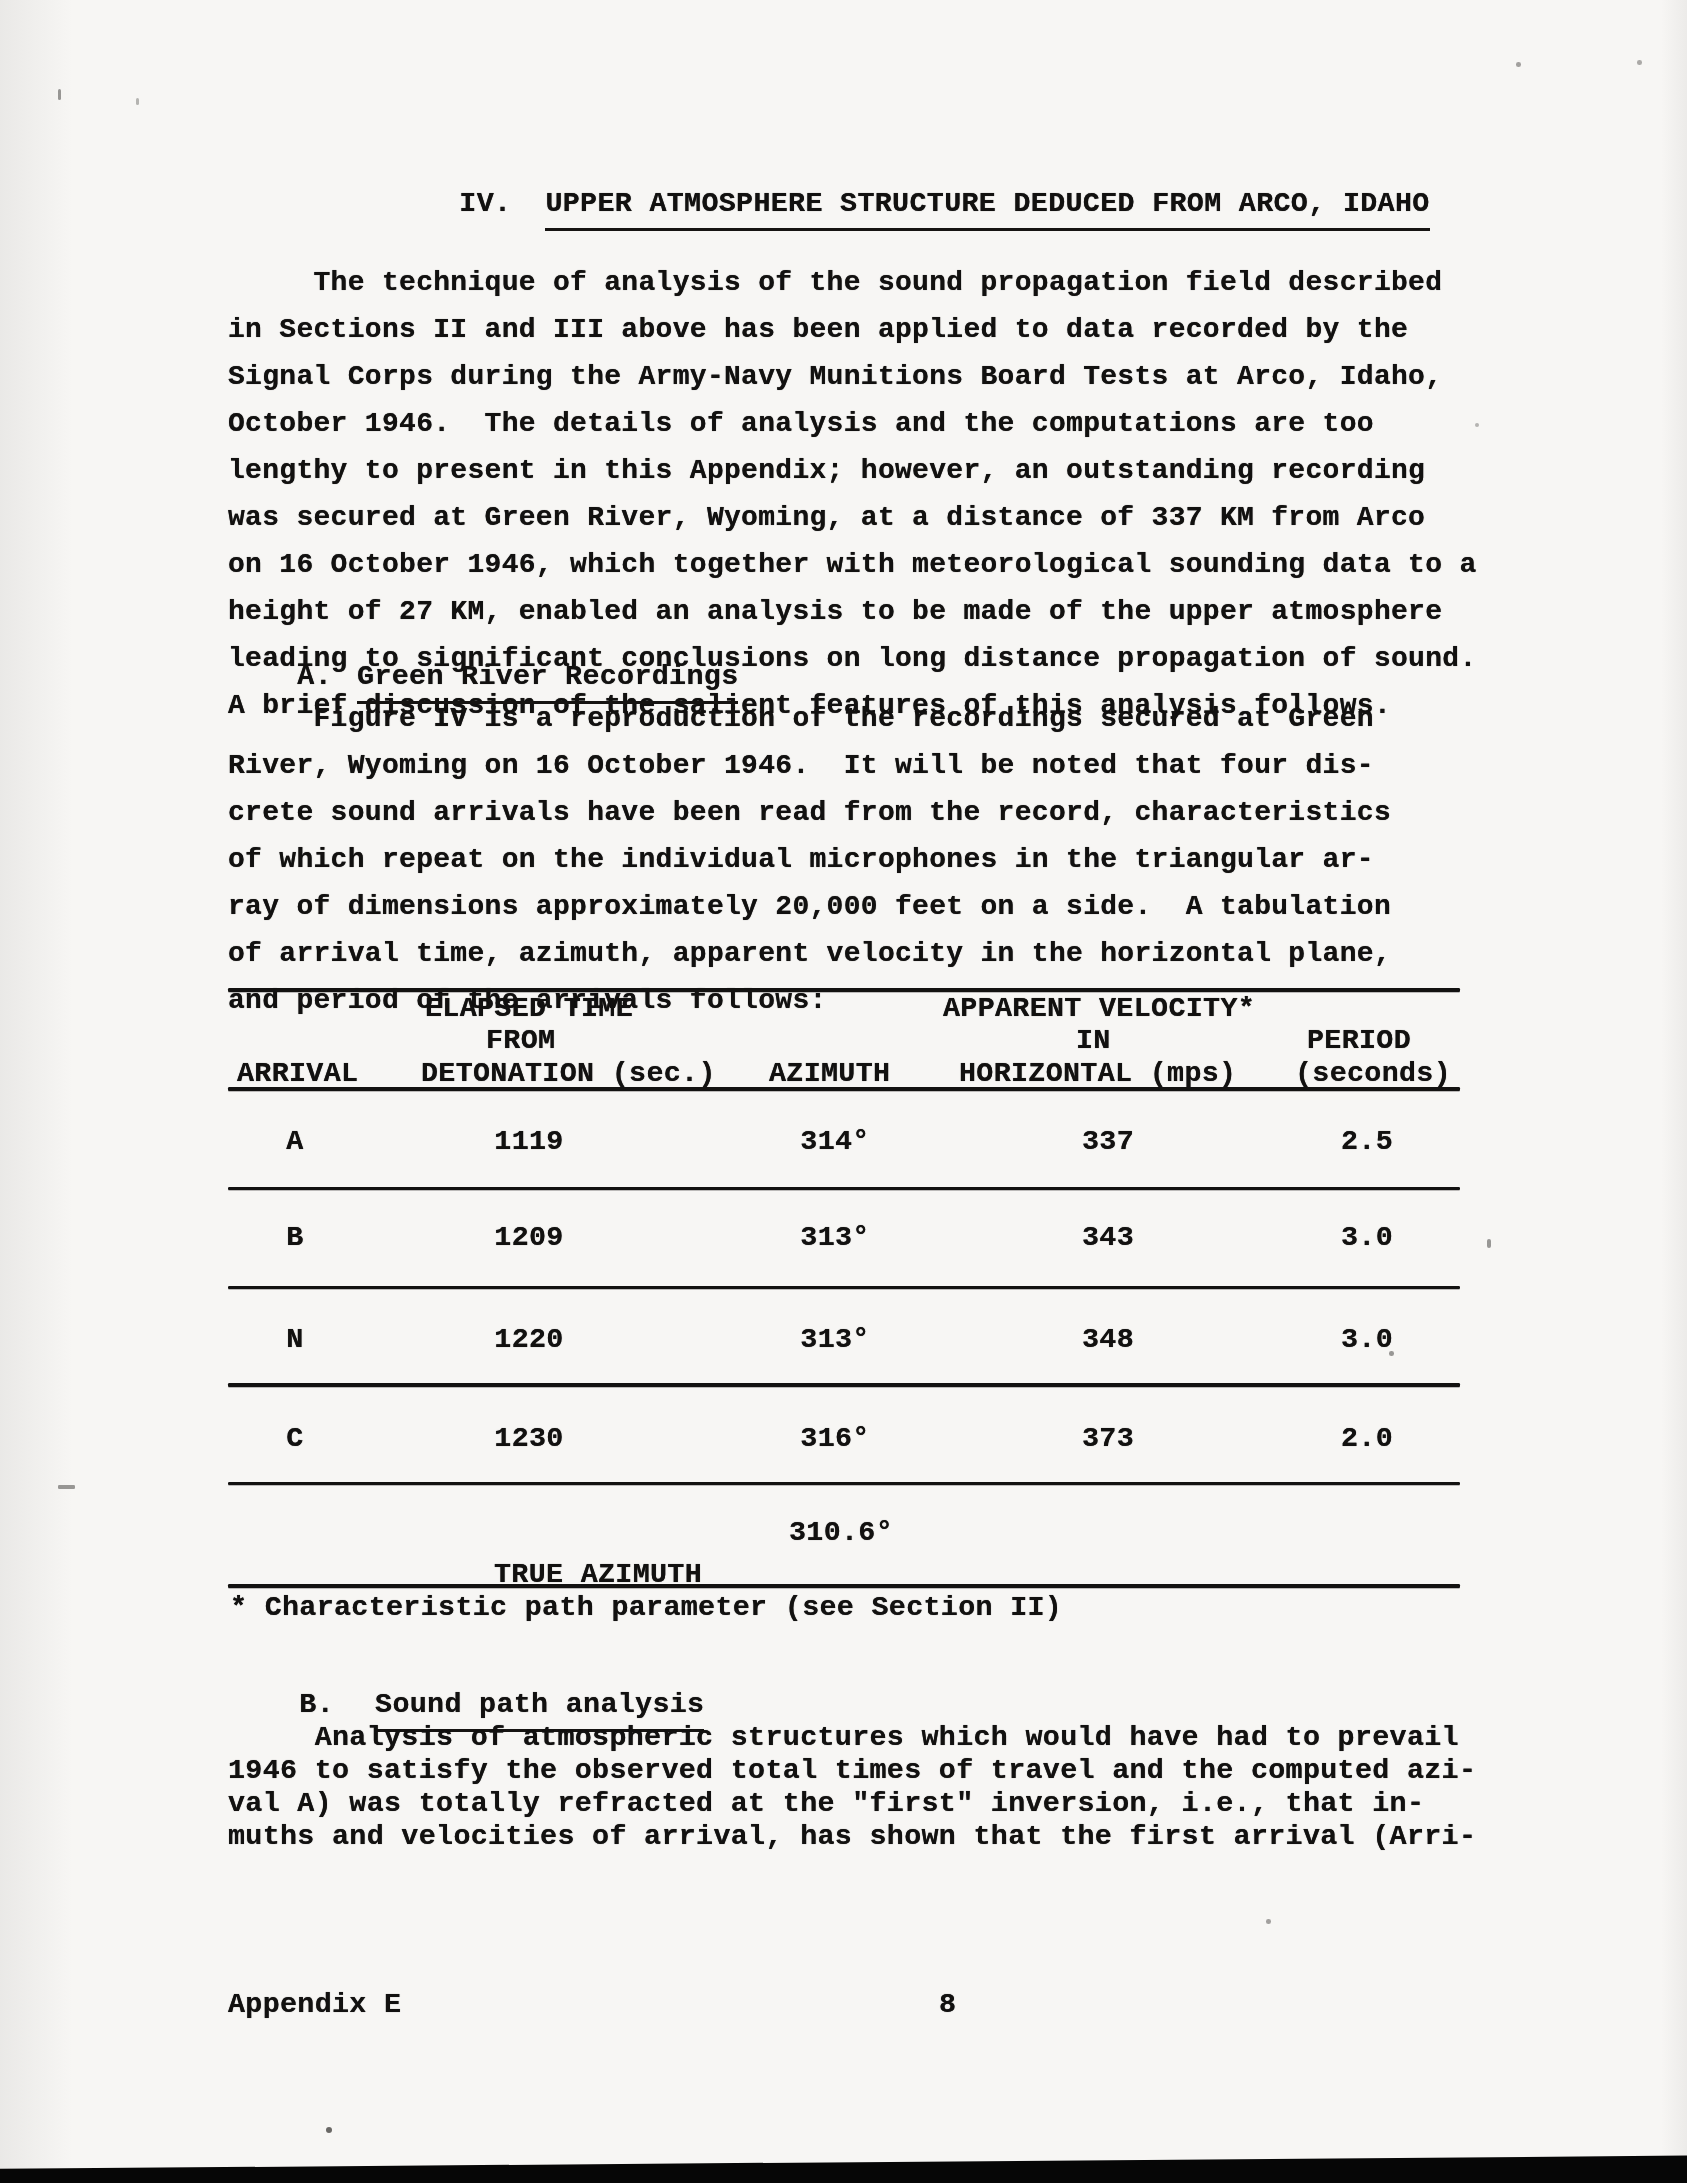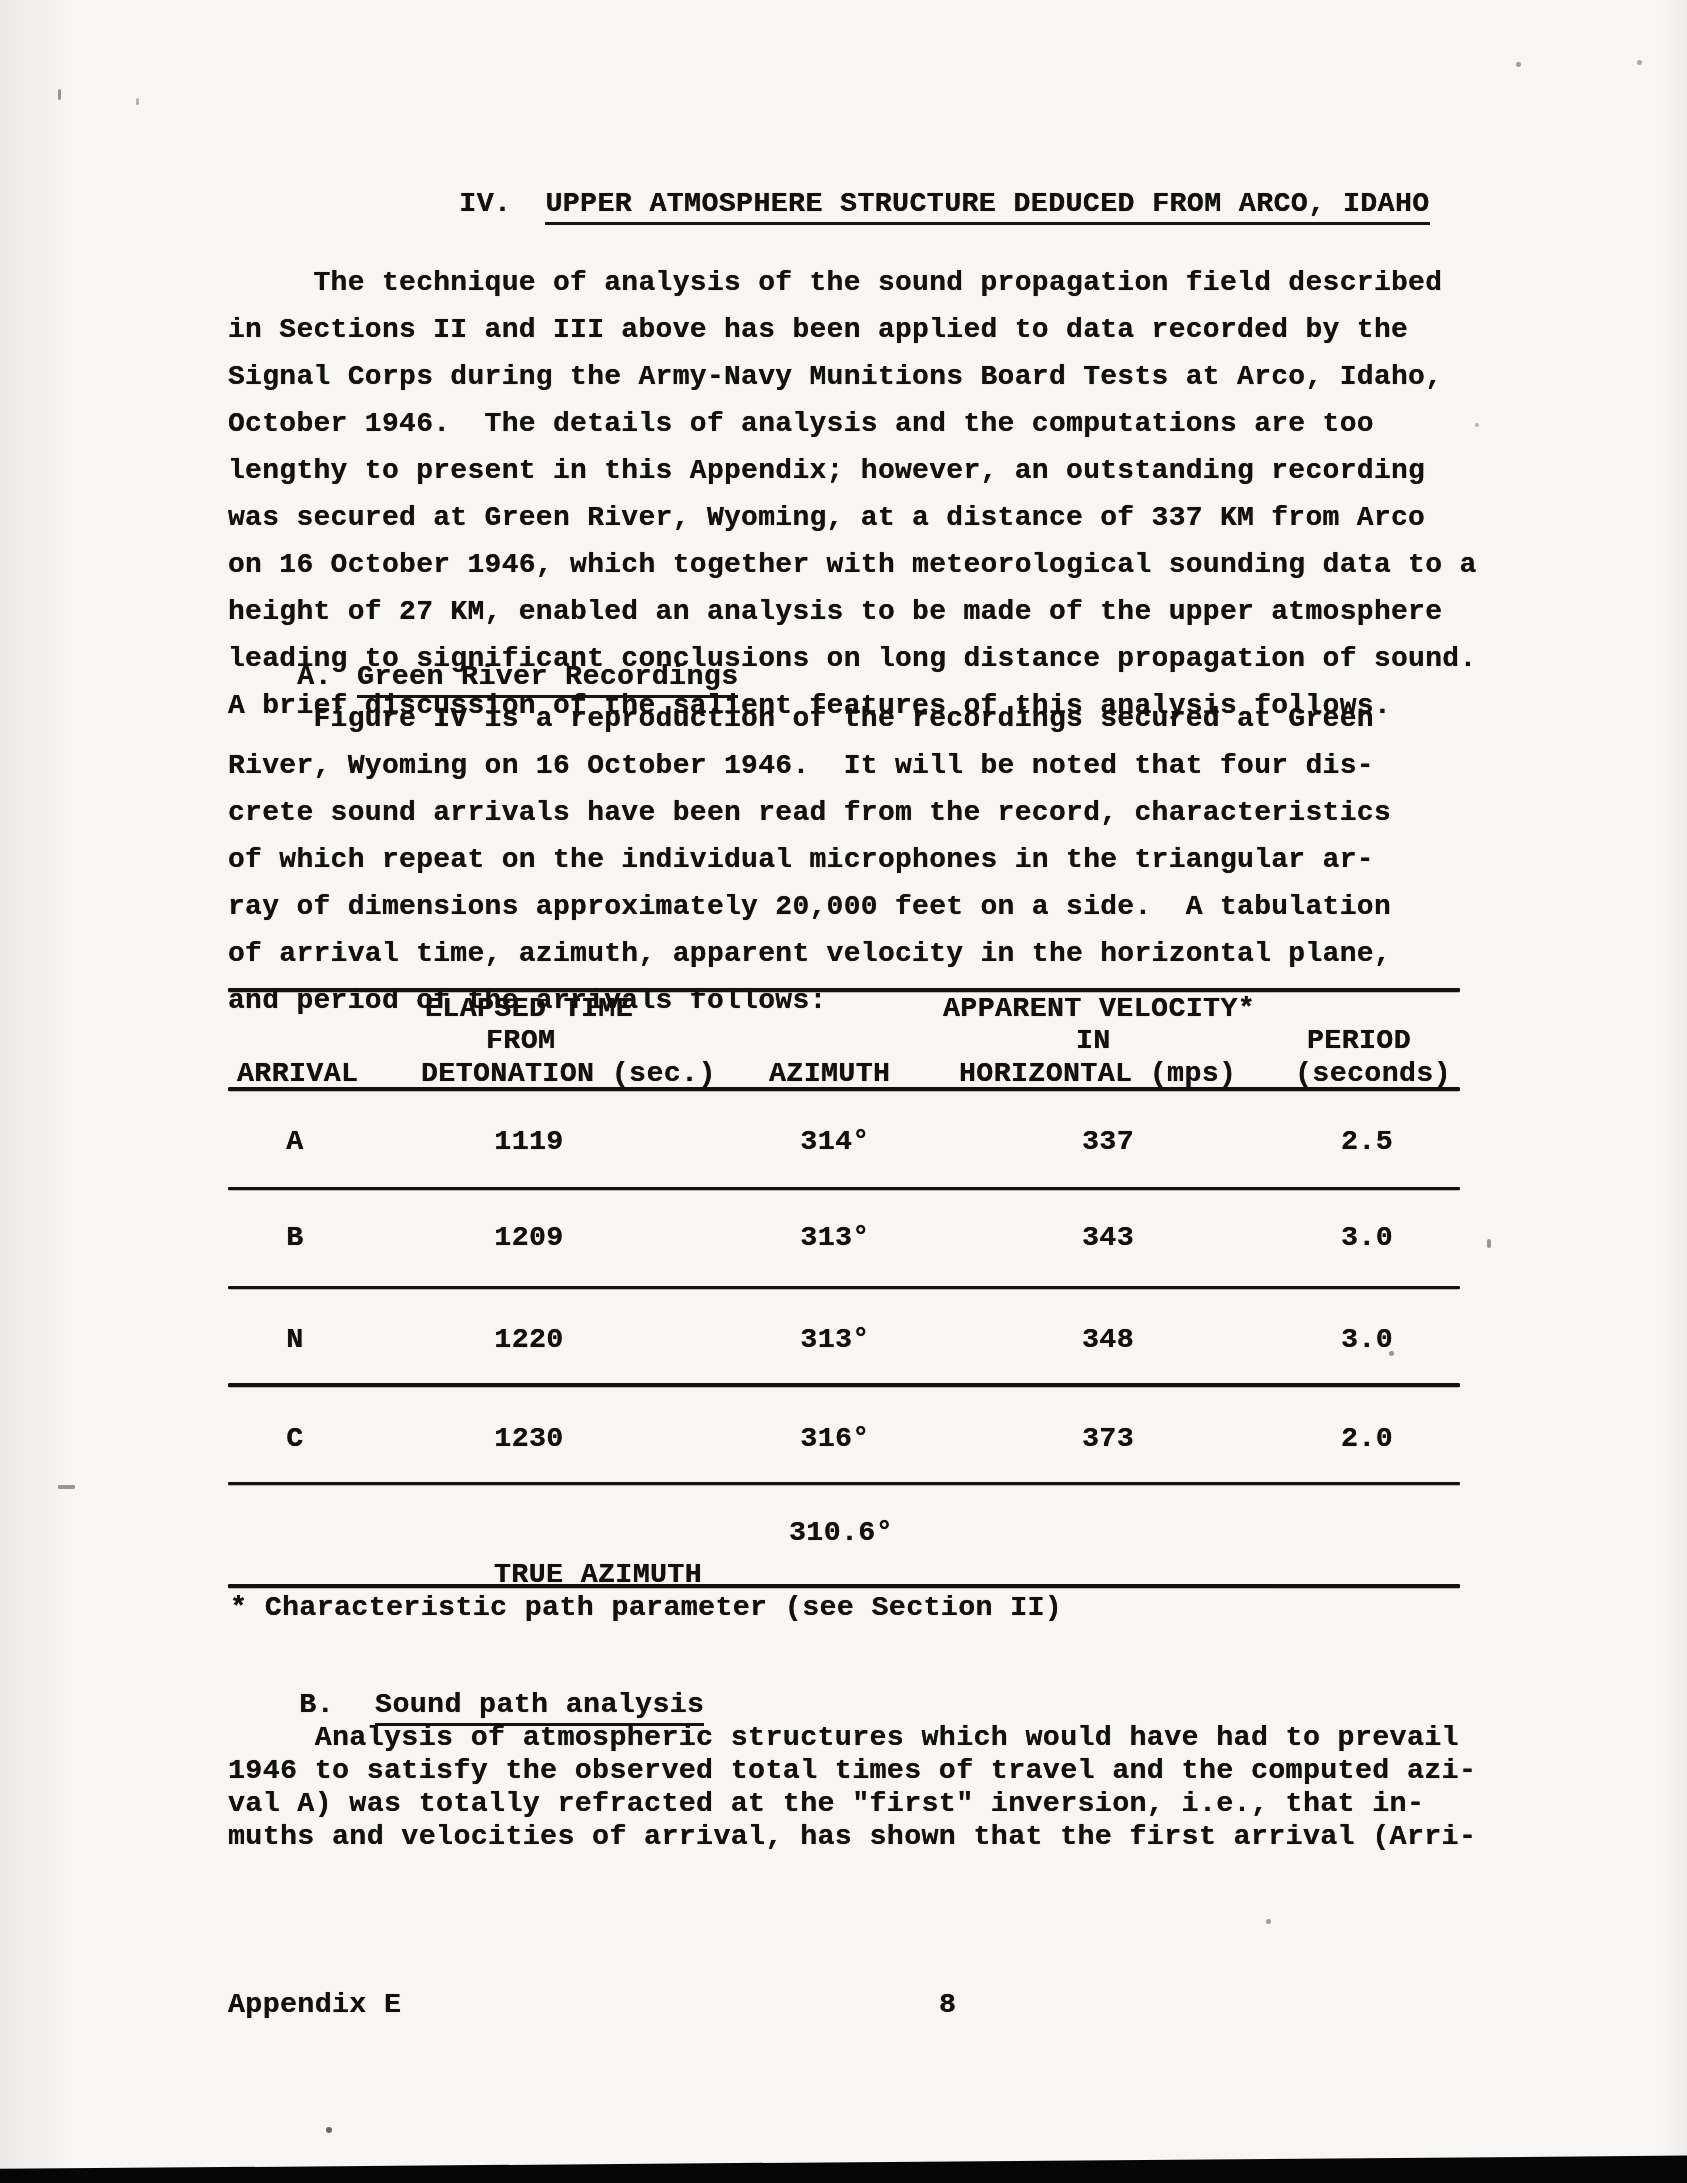"UPPER ATMOSPHERE STRUCTURE DEDUCED FROM" .ul { padding-bottom: 2px -> 8px }
